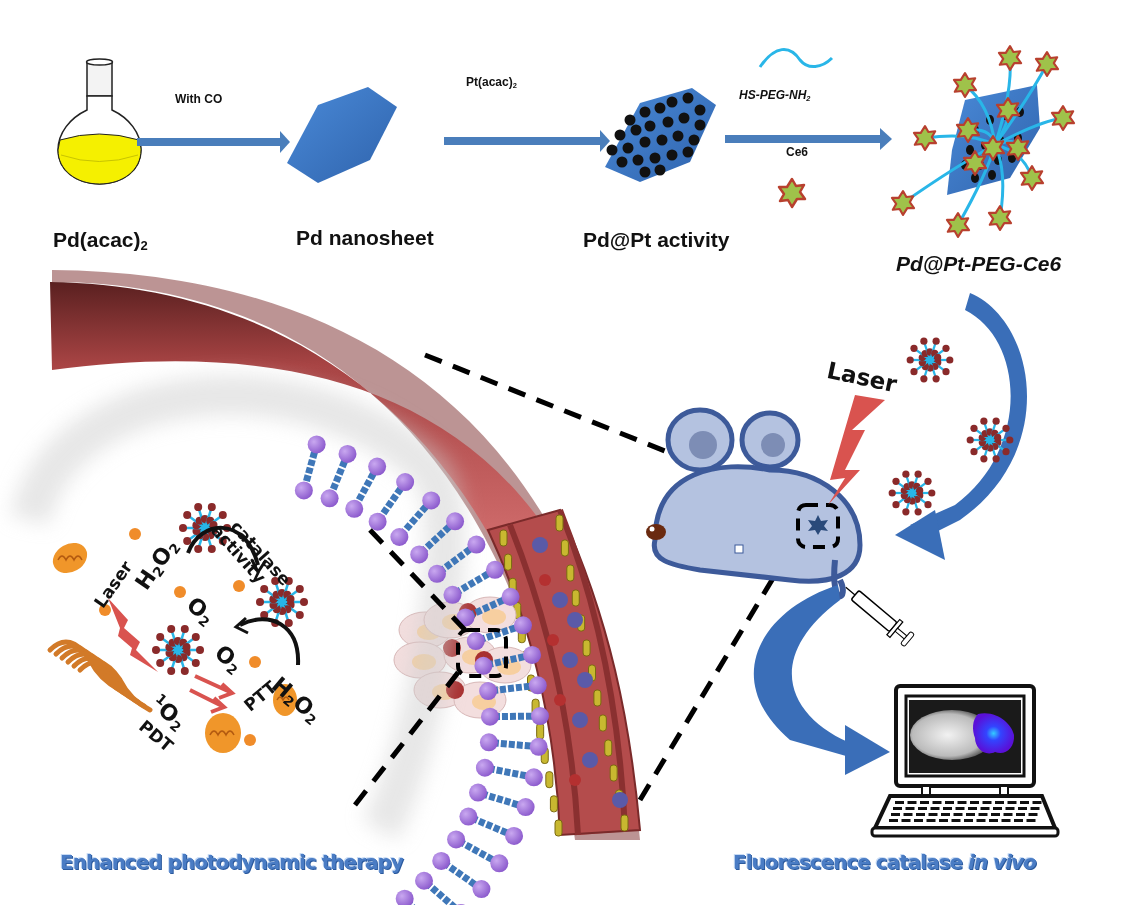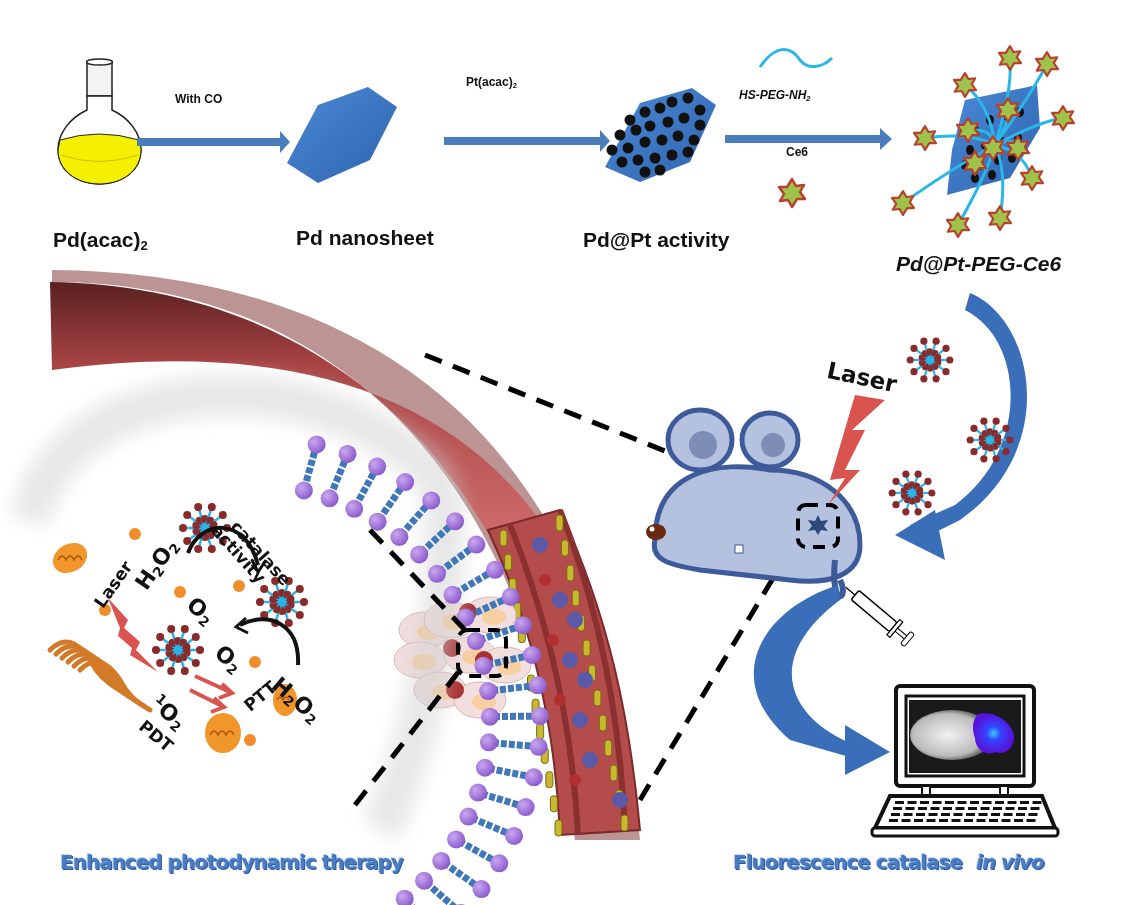"in vivo" .caption i { margin-left: 8px -> none }
